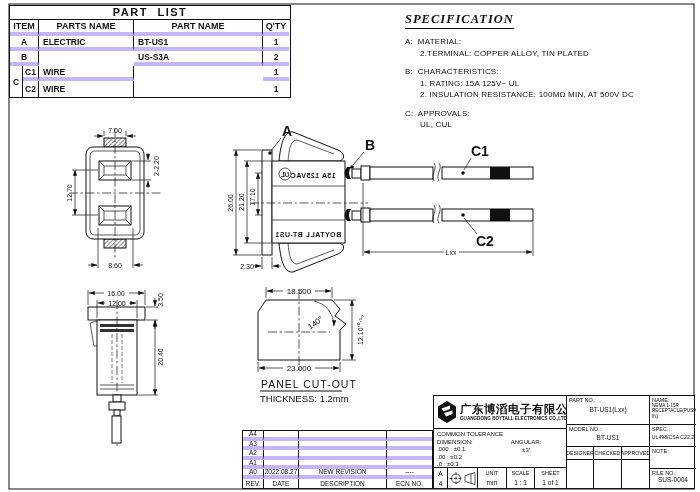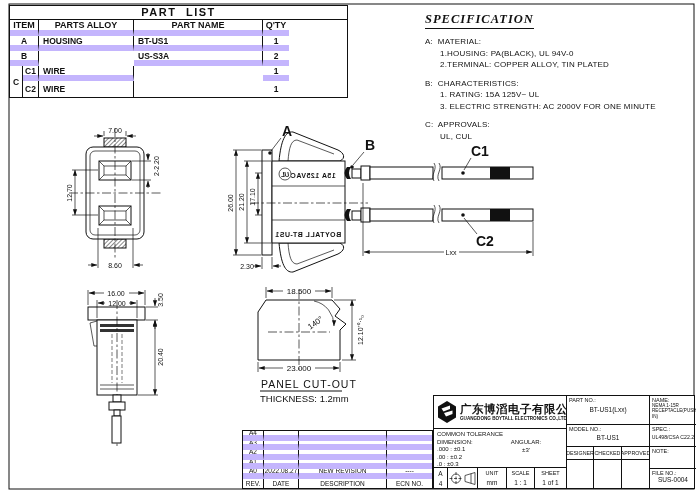"PART LIST" .partlist { width: 339px -> 282px }
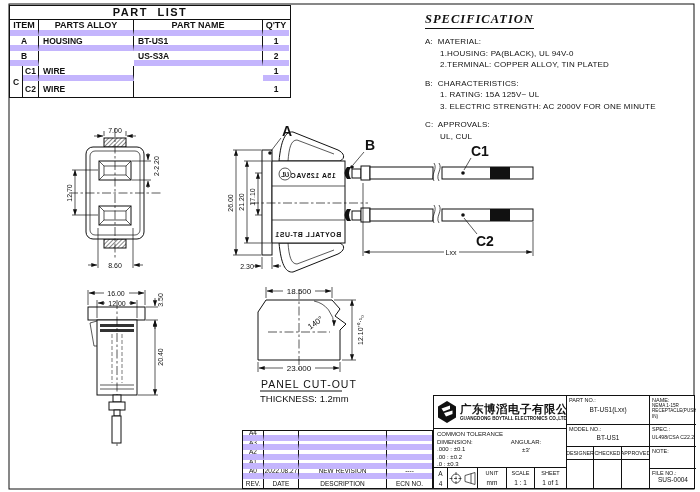"ITEM" .bb { border-bottom: 6px solid #c4b5fd -> 4px solid #c4b5fd }
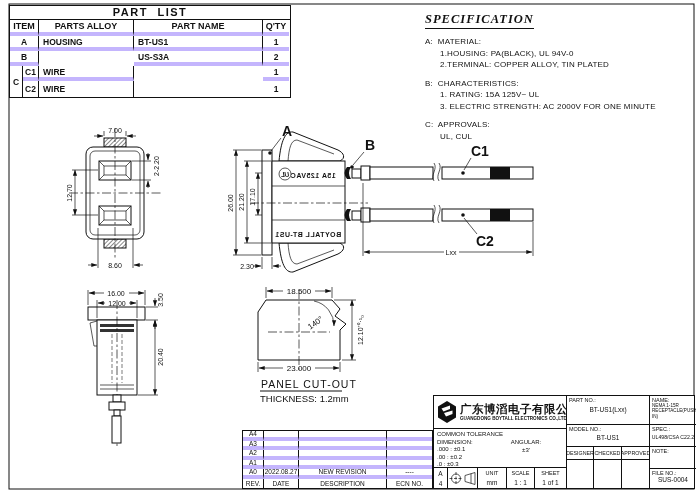"PARTS ALLOY" div.hd { text: ALLOY -> NAME }
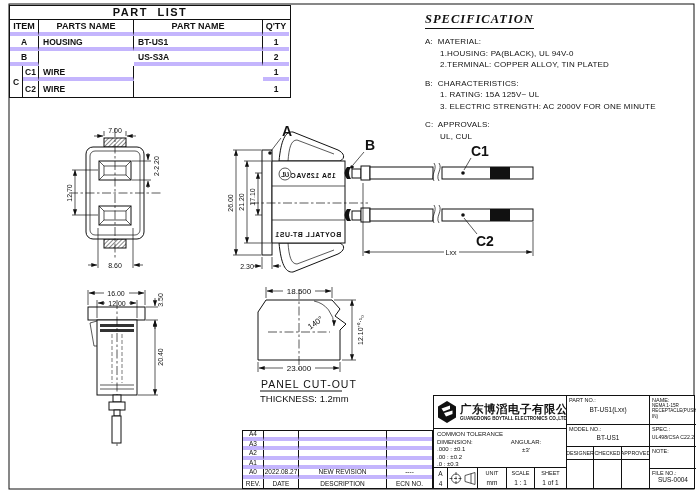"SPECIFICATION" .spec { left: 425px -> 405px }
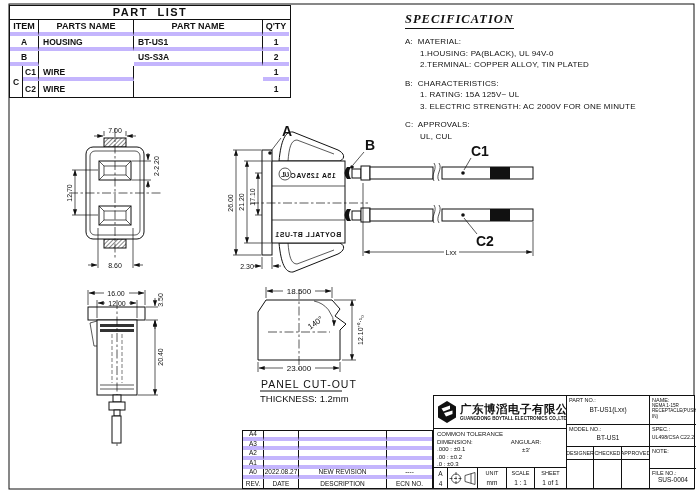"HOUSING" div.br { text: HOUSING -> ELECTRIC }
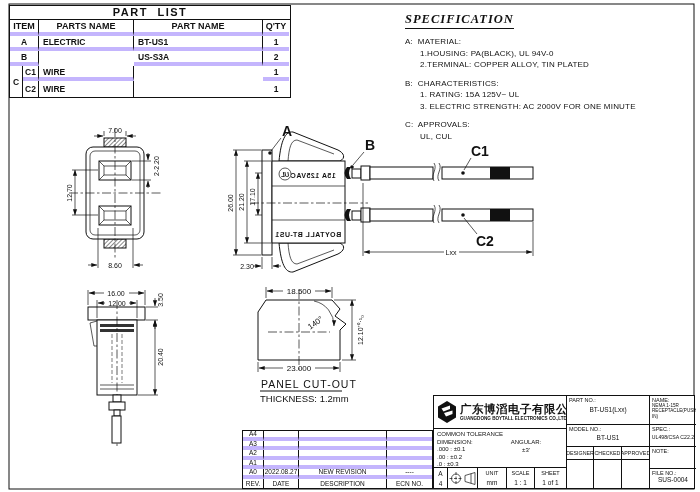"1.HOUSING: PA(BLACK), UL 94V-0" div.spec-line { html: <div>1.HOUSING: PA(BLACK), UL 94V-0</div> -> none }
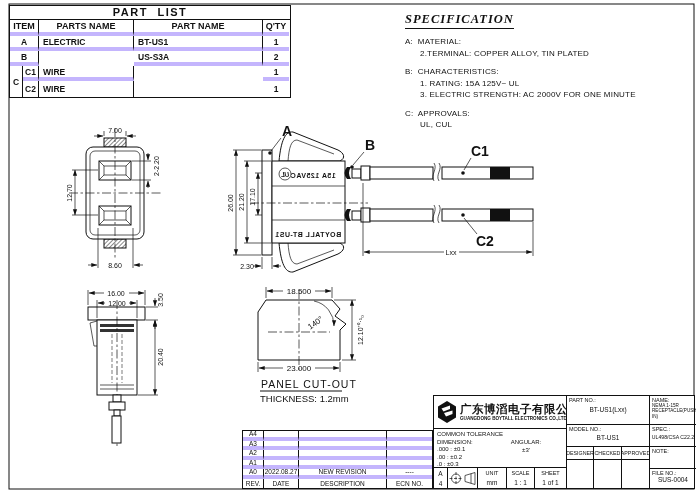"2. INSULATION RESISTANCE: 100MΩ MIN," div.spec-line { html: none -> <div>2. INSULATION RESISTANCE: 100MΩ MIN, AT 500V DC</div> }
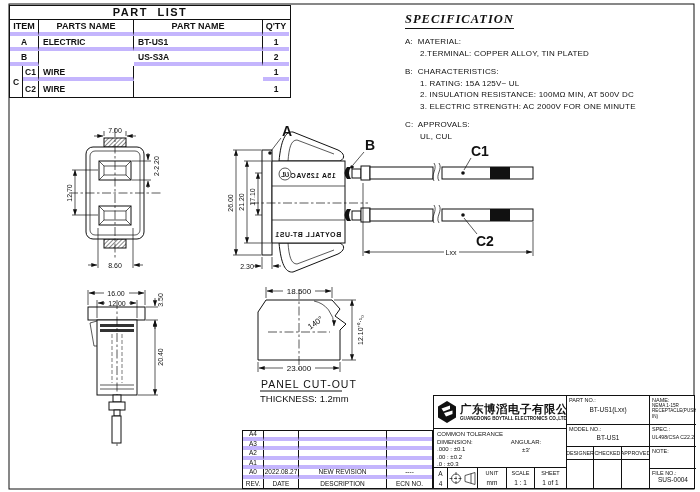"3. ELECTRIC STRENGTH: AC 2000V" div.spec-line { html: <div>3. ELECTRIC STRENGTH: AC 2000V FOR ONE MINUTE</div> -> none }
